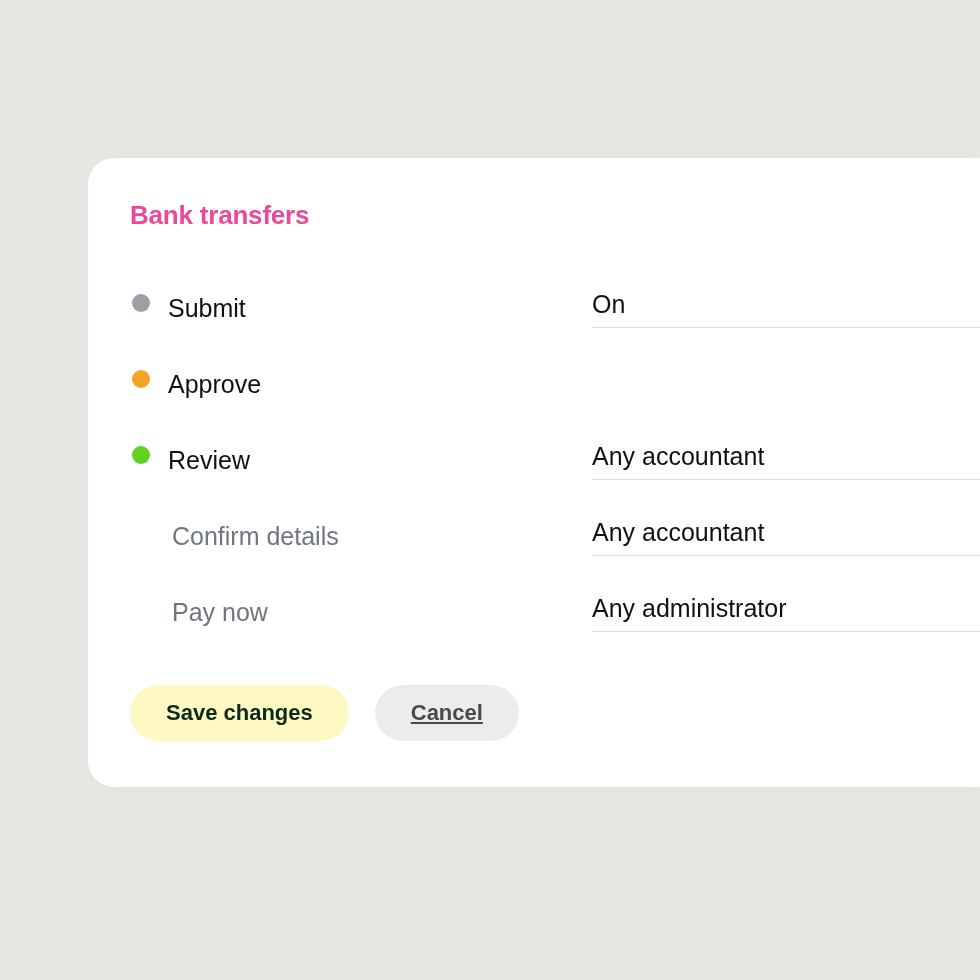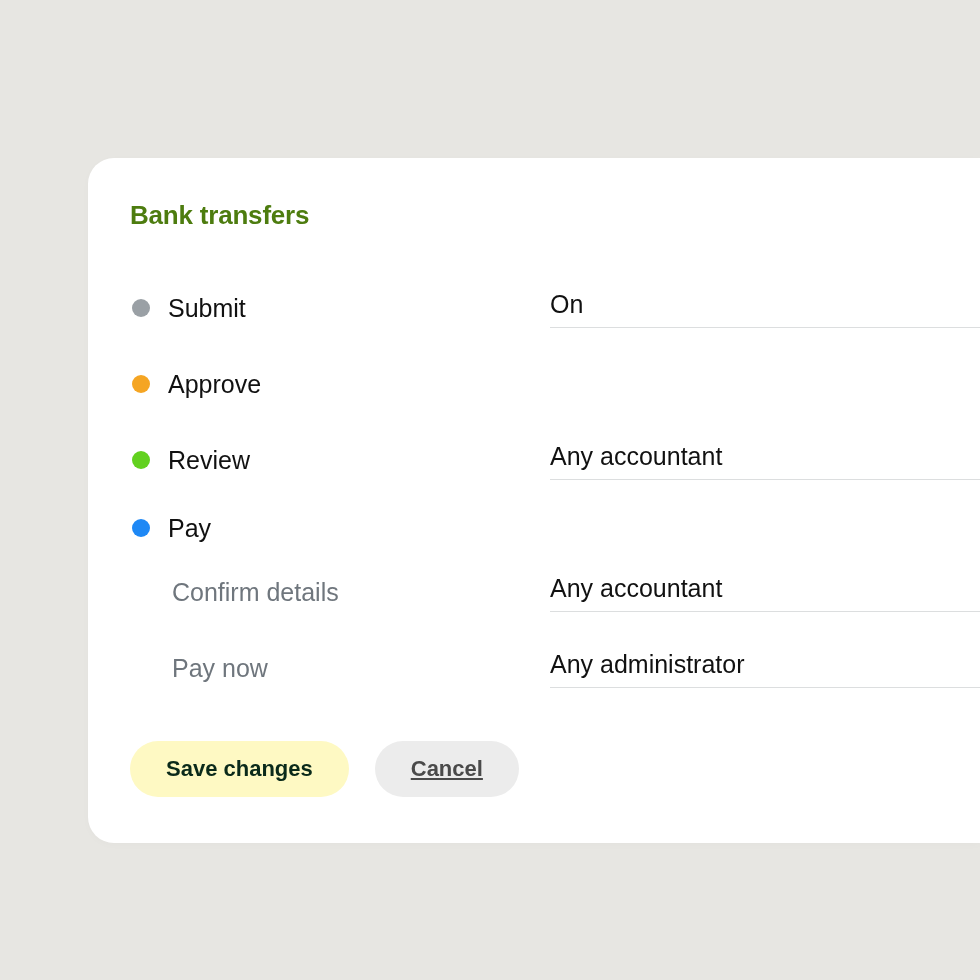"Bank transfers" .title { color: #4d7c0f -> #ec4899 }
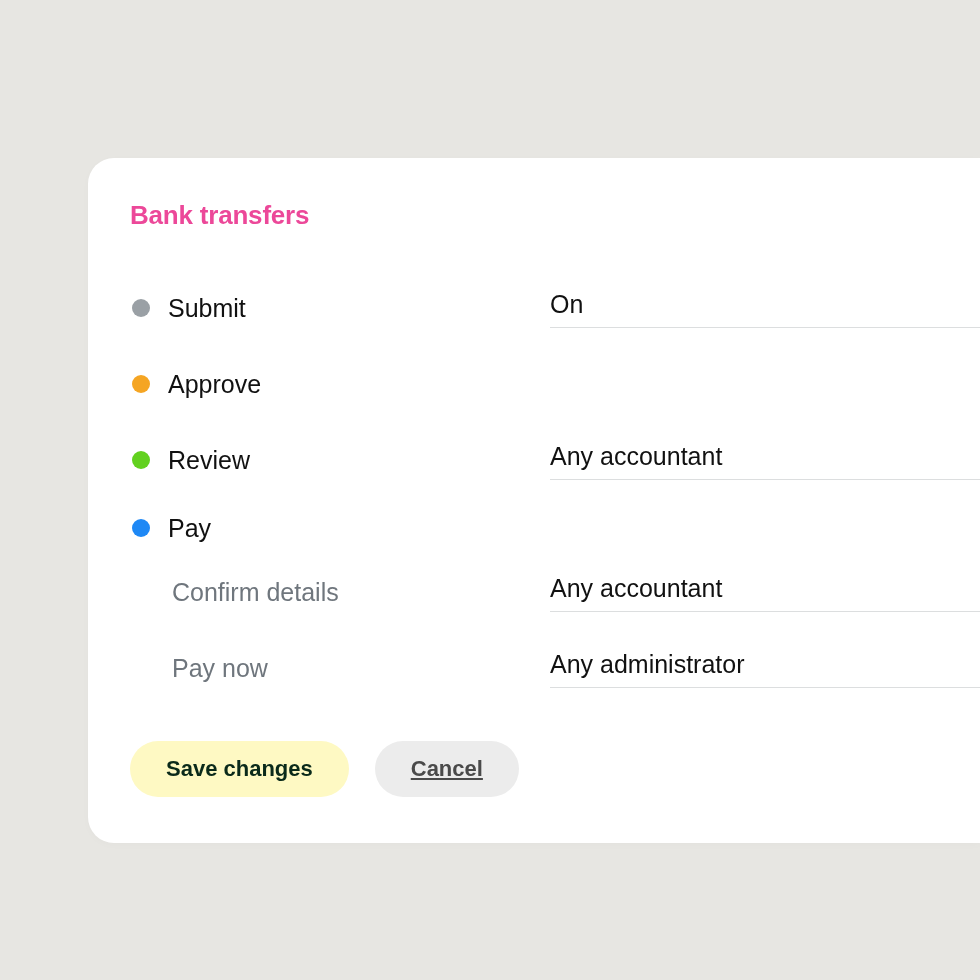"Submit" .row-left { align-items: center -> none }
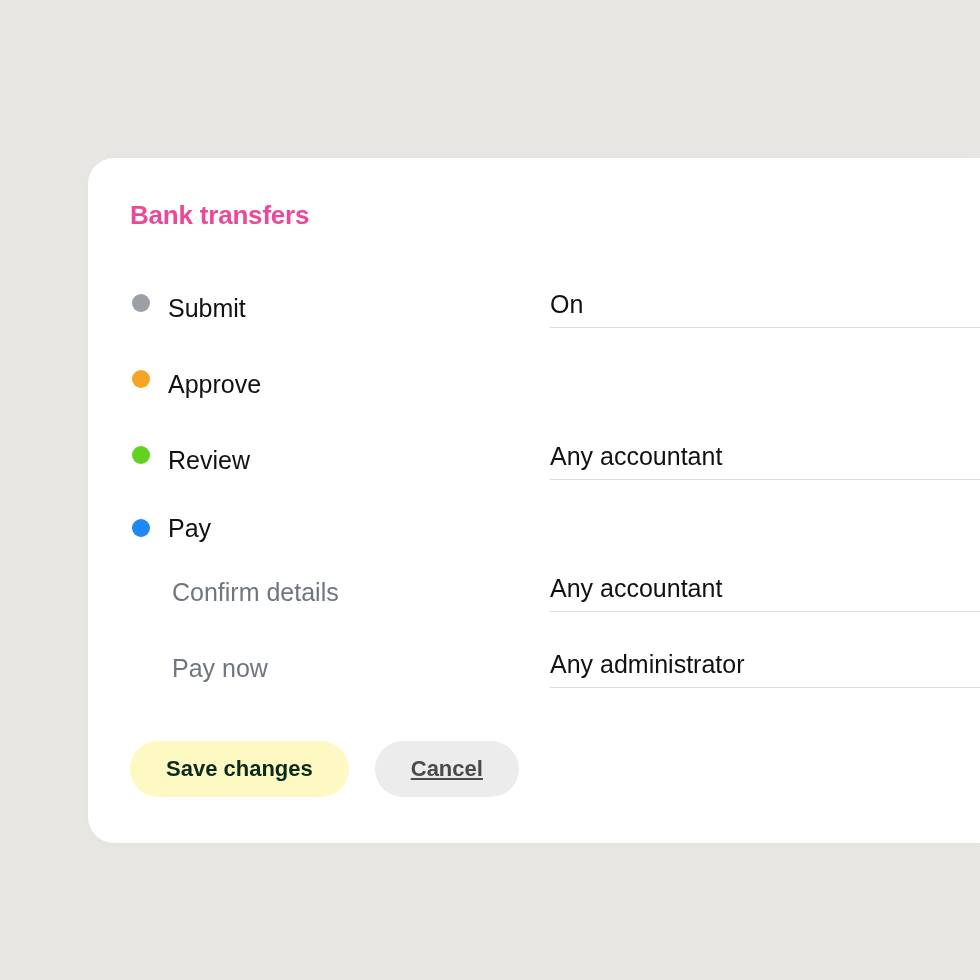"On" .row-value { margin-left: none -> 42px }
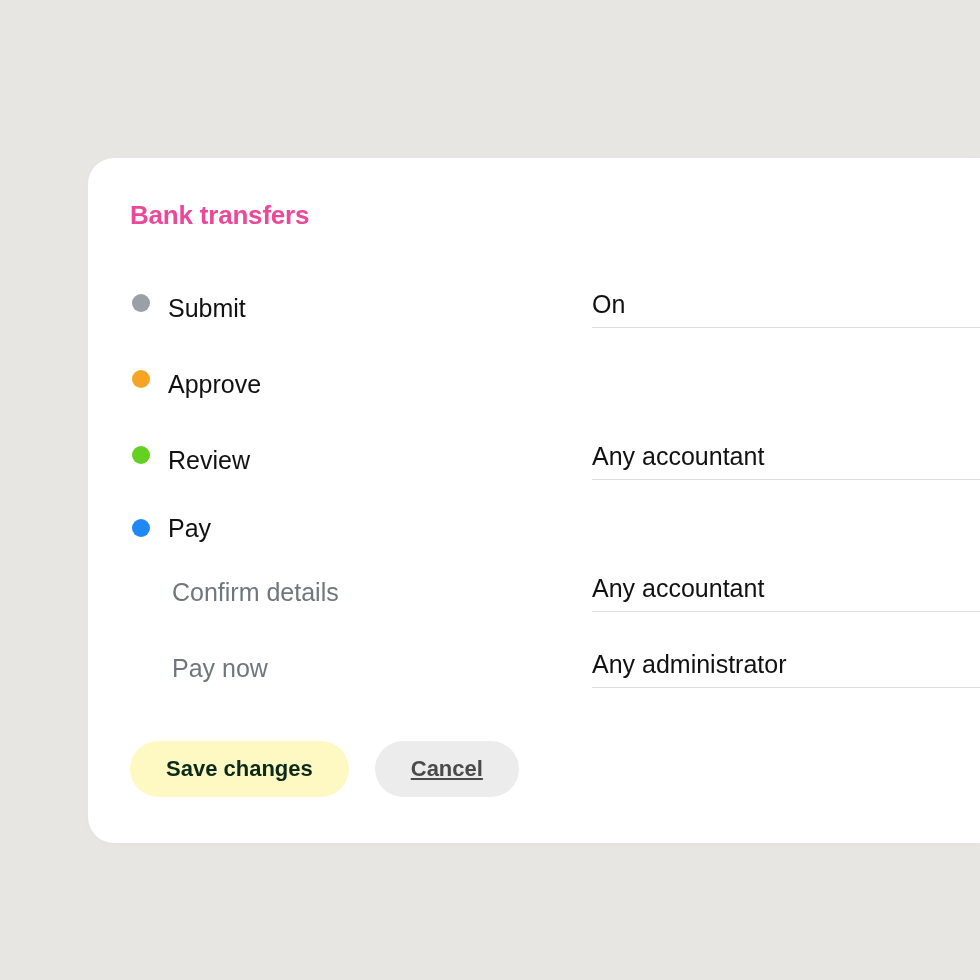"Pay" div.section-header { html: <div> <span></span> <span>Pay</span> </div> -> none }
